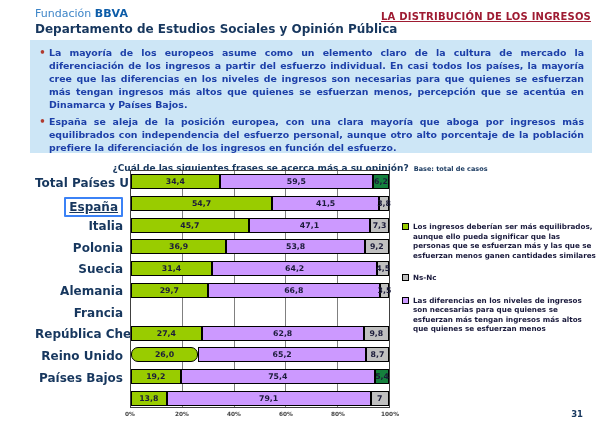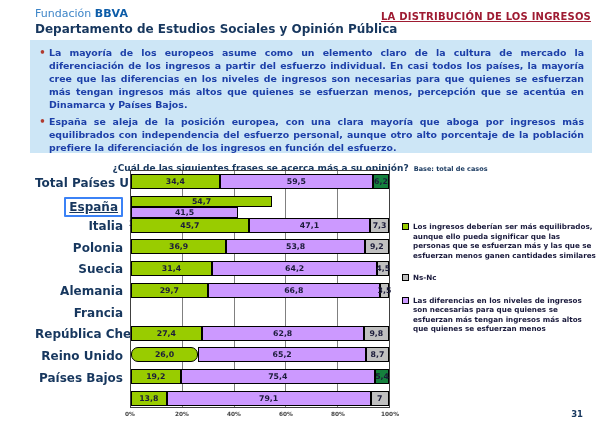"54,7" div.bar { flex-direction: column -> none }
